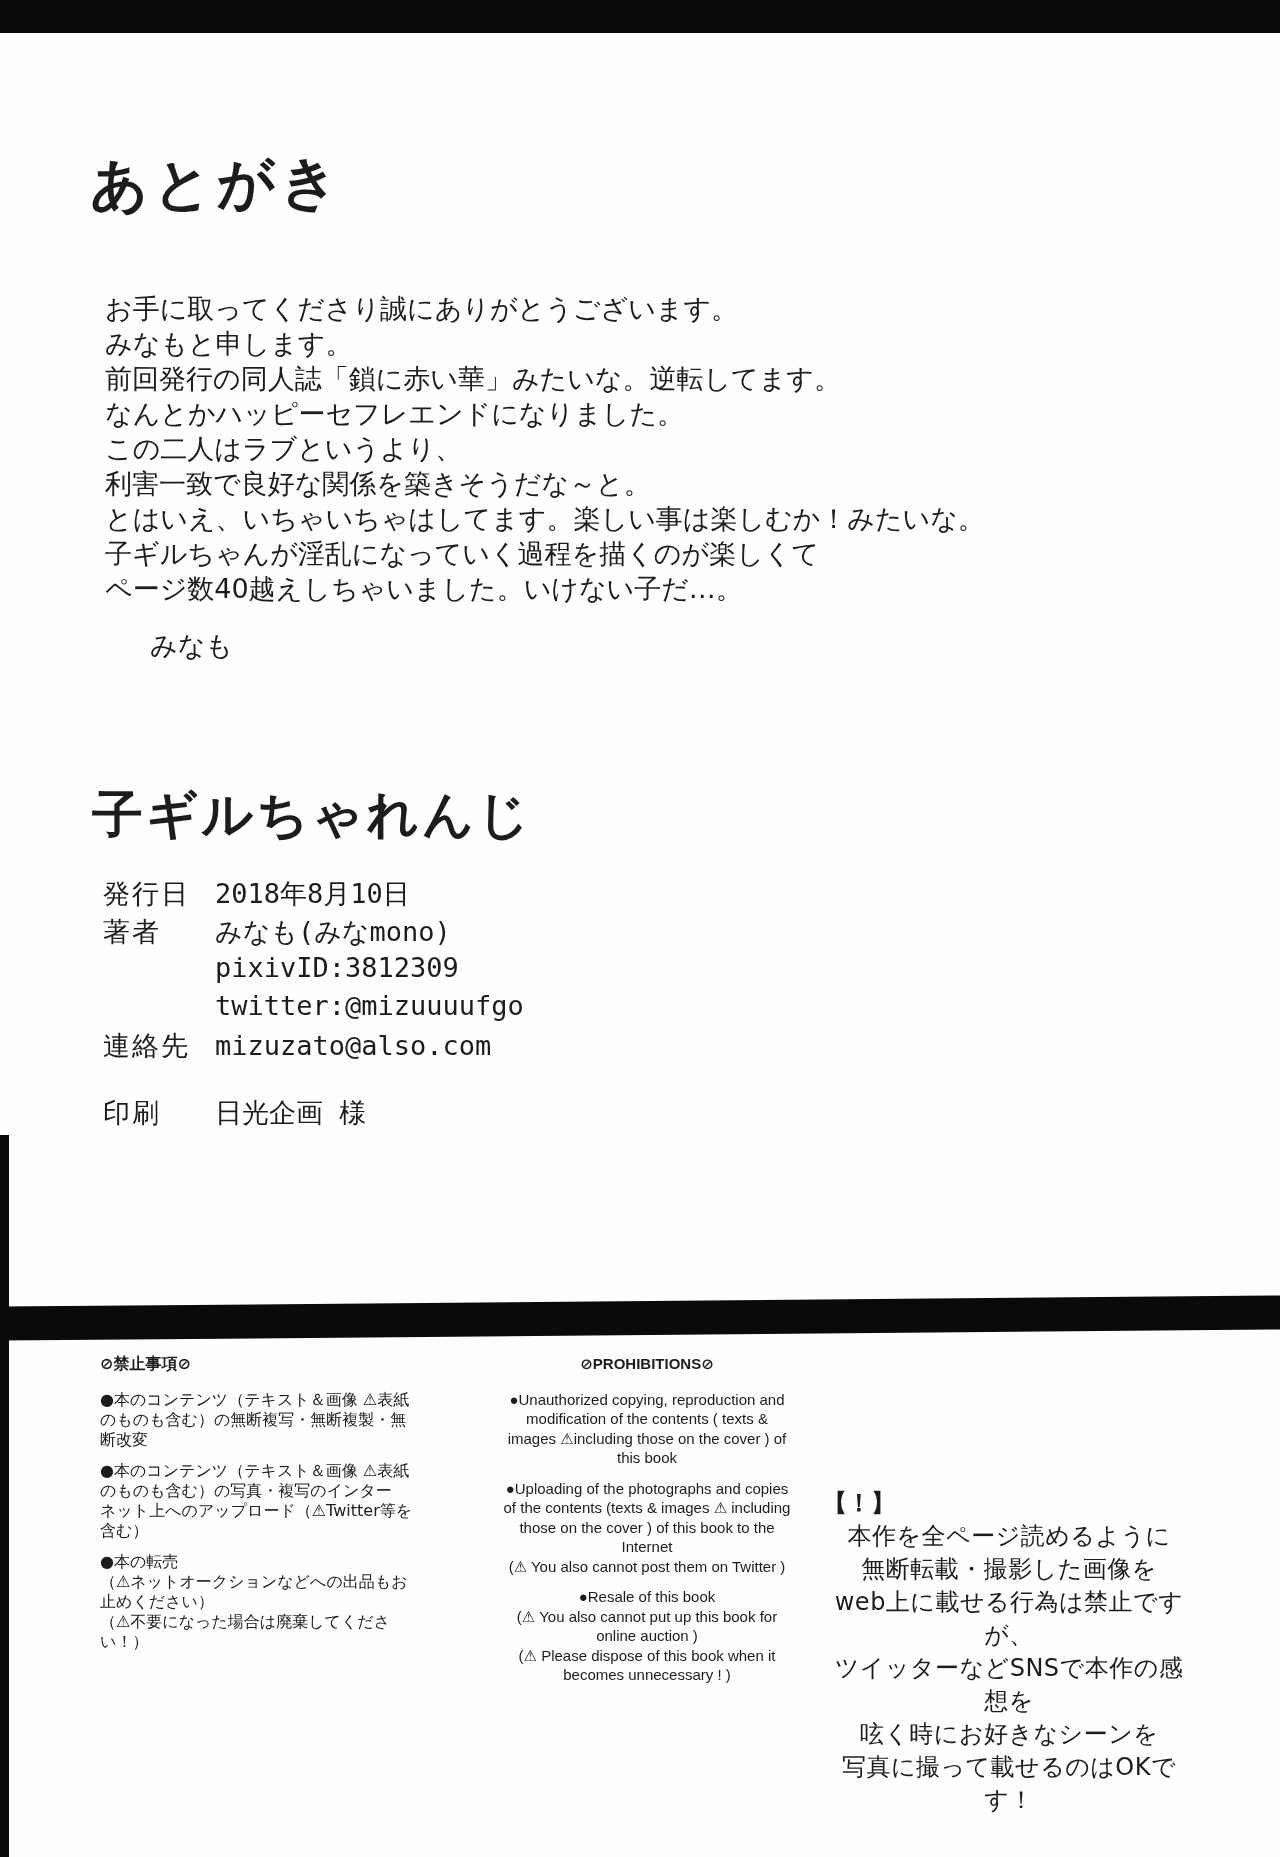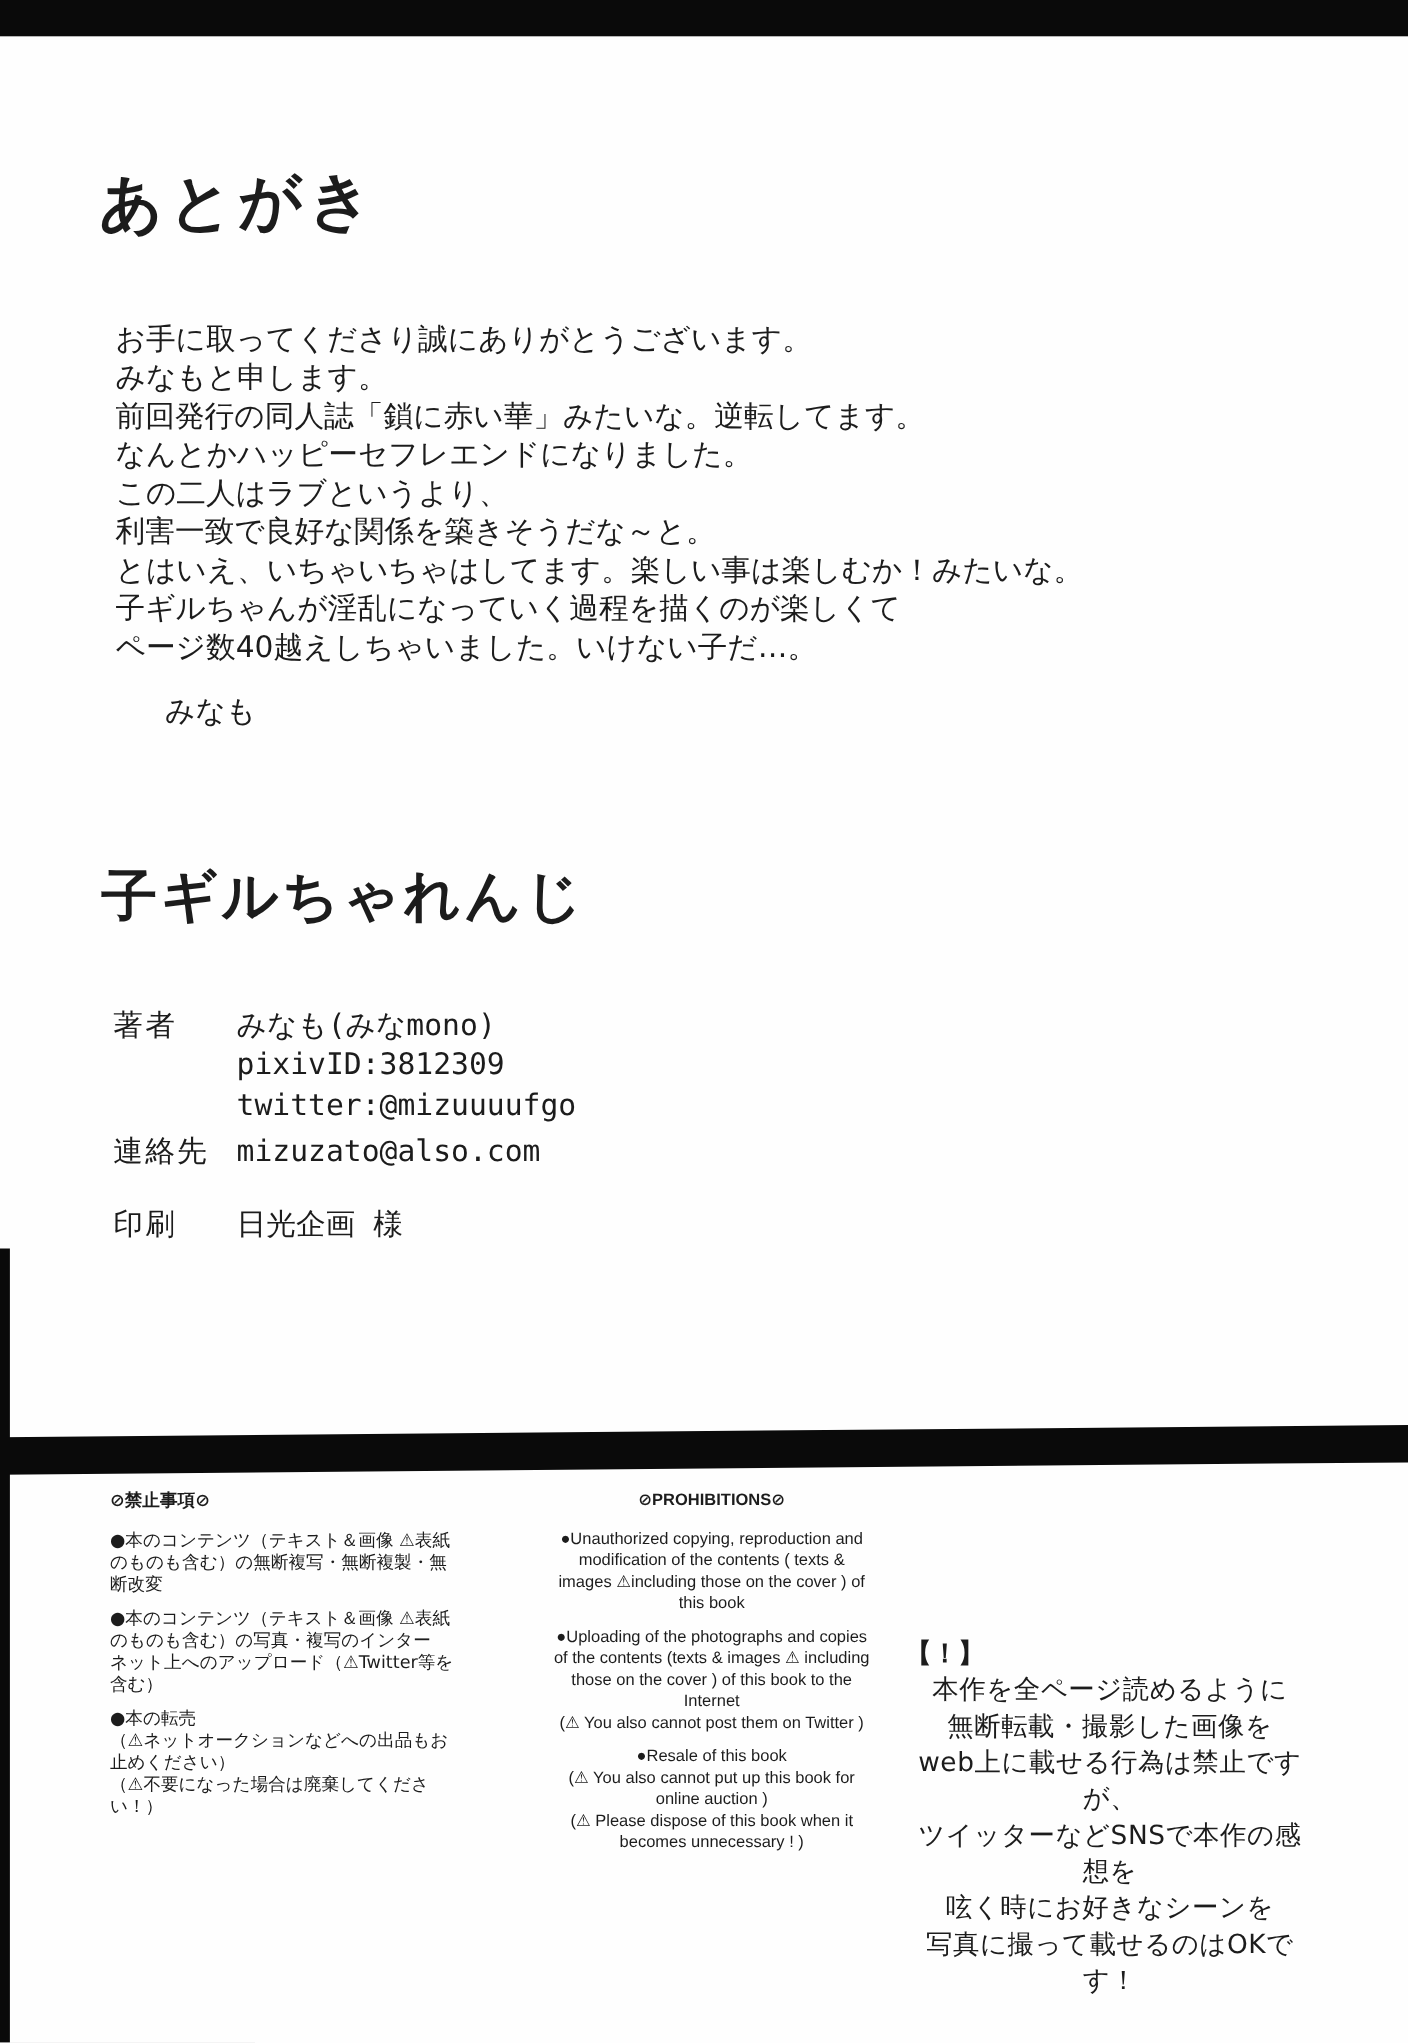"発行日 2018年8月10日" div.colophon-row { html: none -> <div> <span>発行日</span><span>2018年8月10日</span> </div> }
